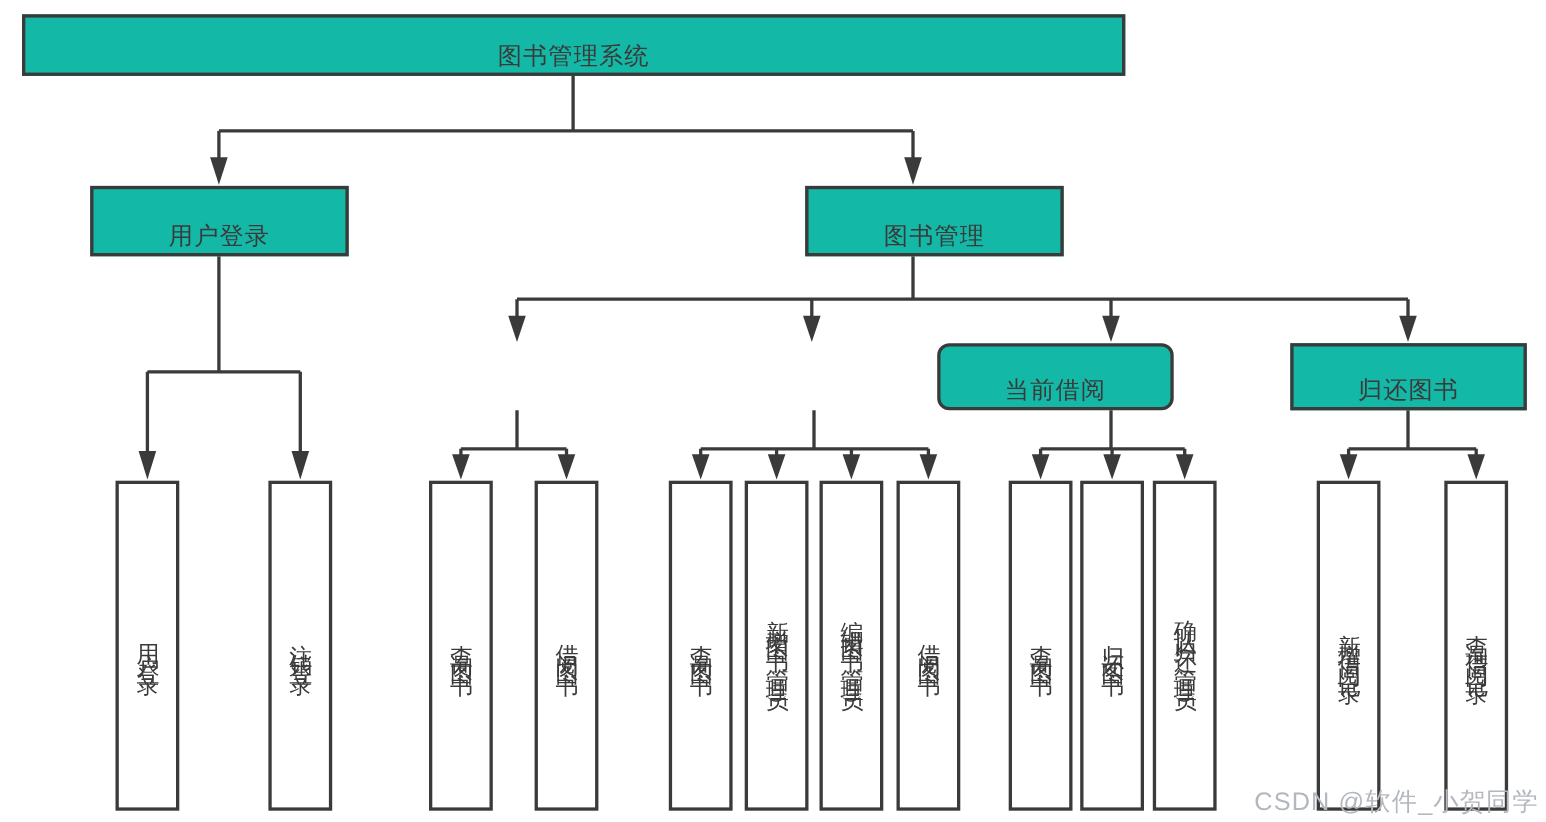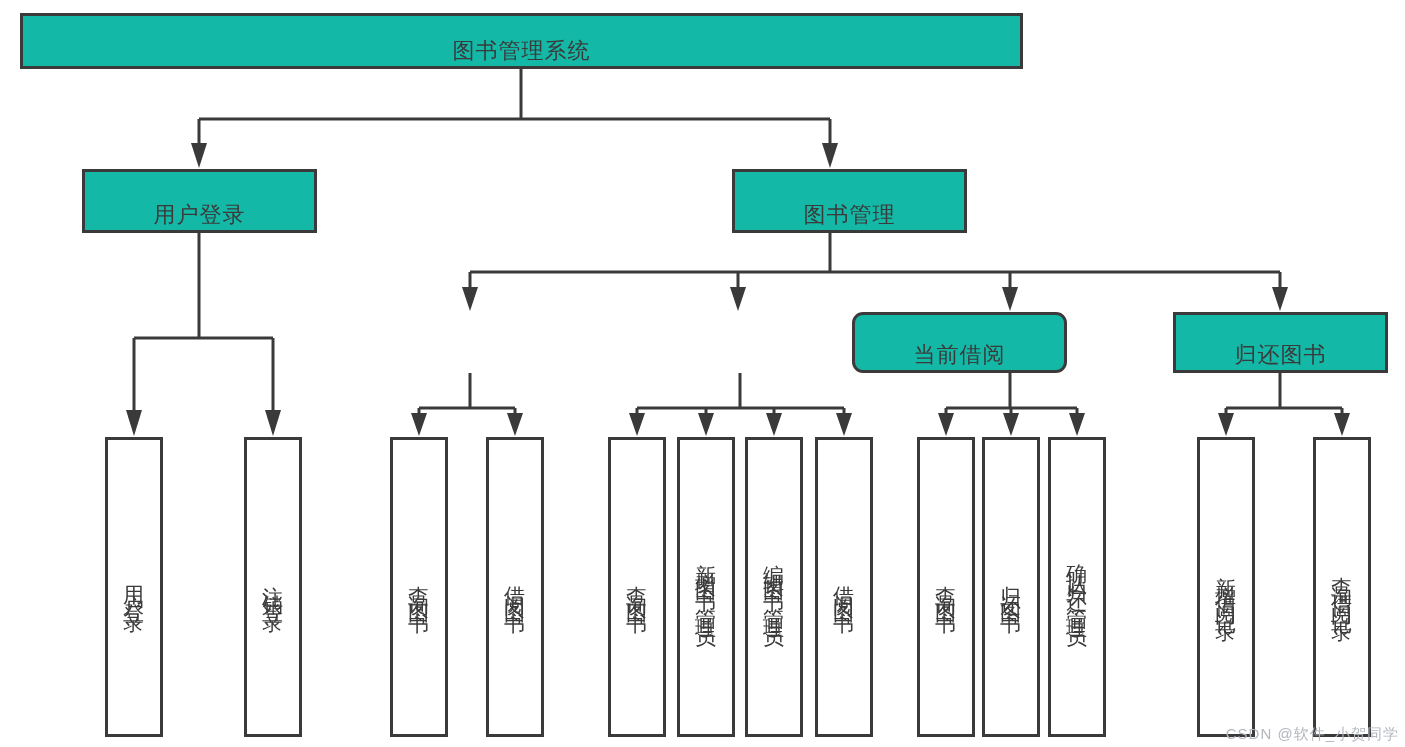"CSDN @软件_小贺同学" .watermark { font-size: 15px -> 23px }
